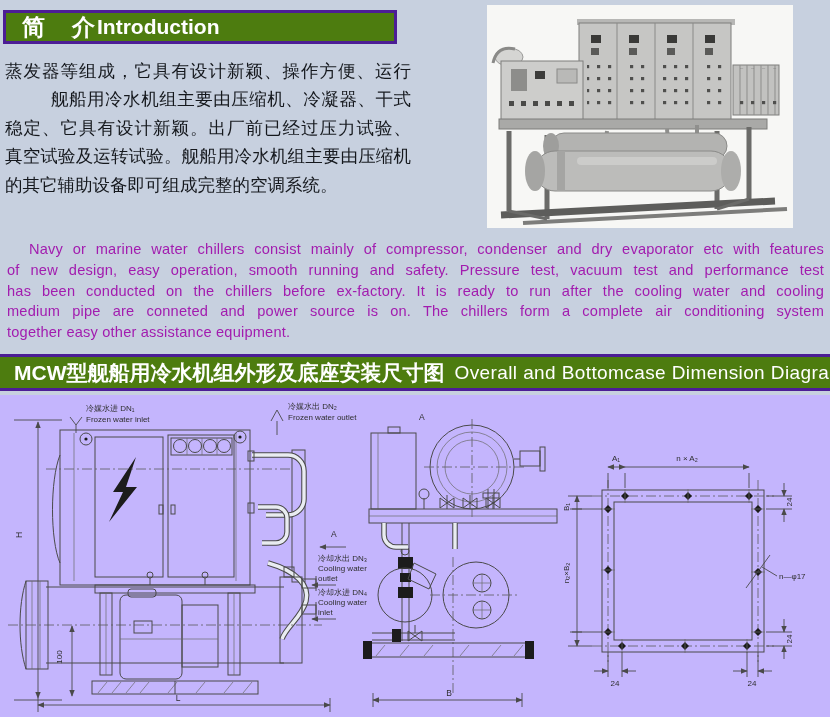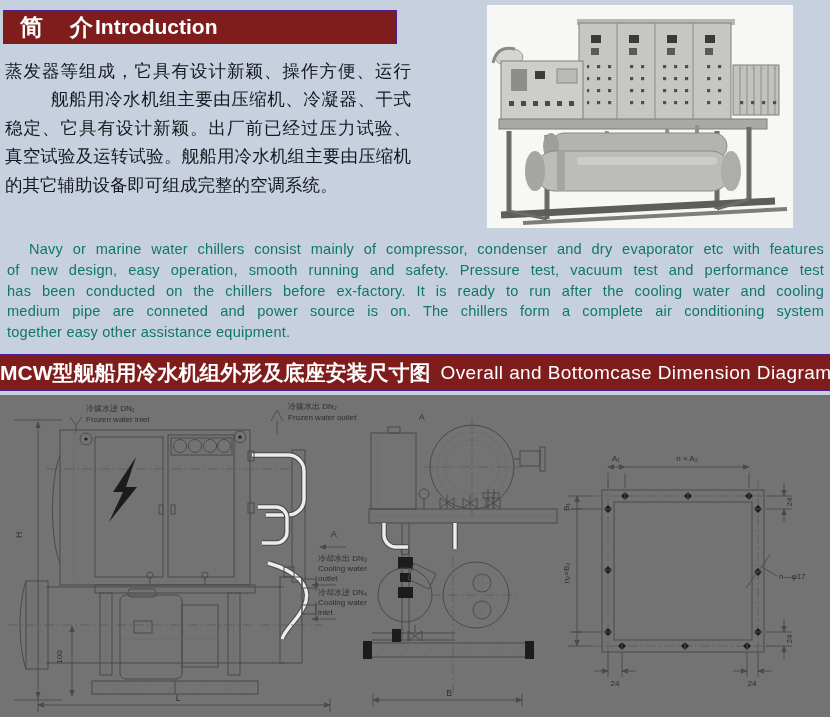"简 介" .bar { background: #7f1d1d -> #4d7c0f; border: 1px solid #4c1d95 -> 3px solid #4c1d95 }
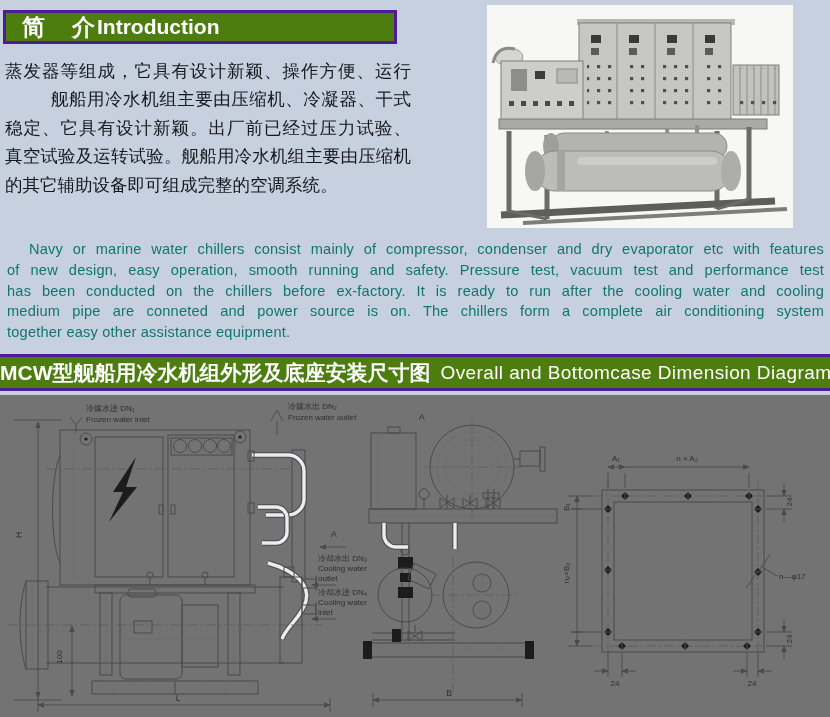"Navy or marine water chillers" .en-para { color: #0f766e -> #a21caf }
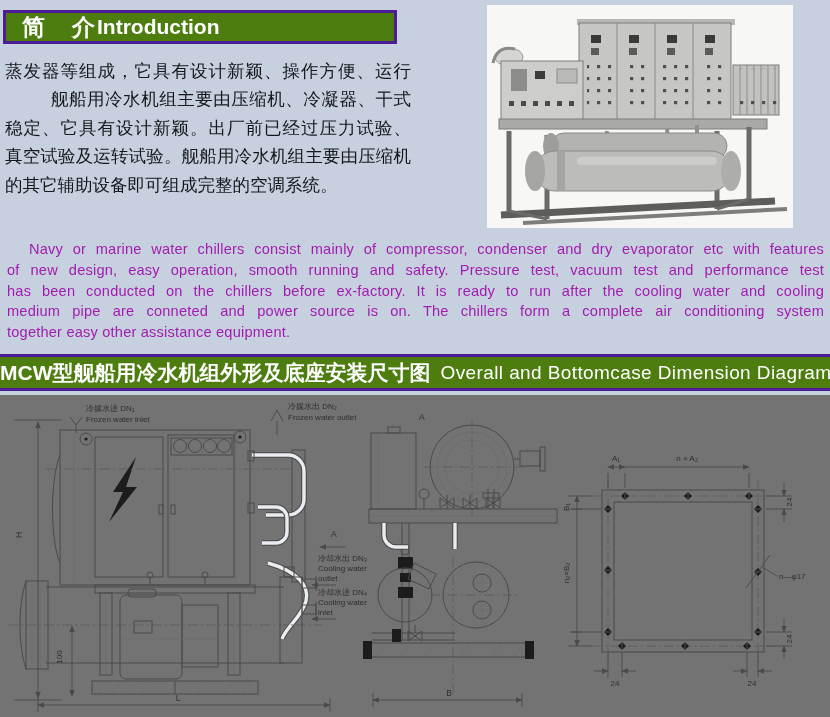"MCW型舰船用冷水机组外形及底座安装尺寸图" .bar2 { padding-left: none -> 14px }
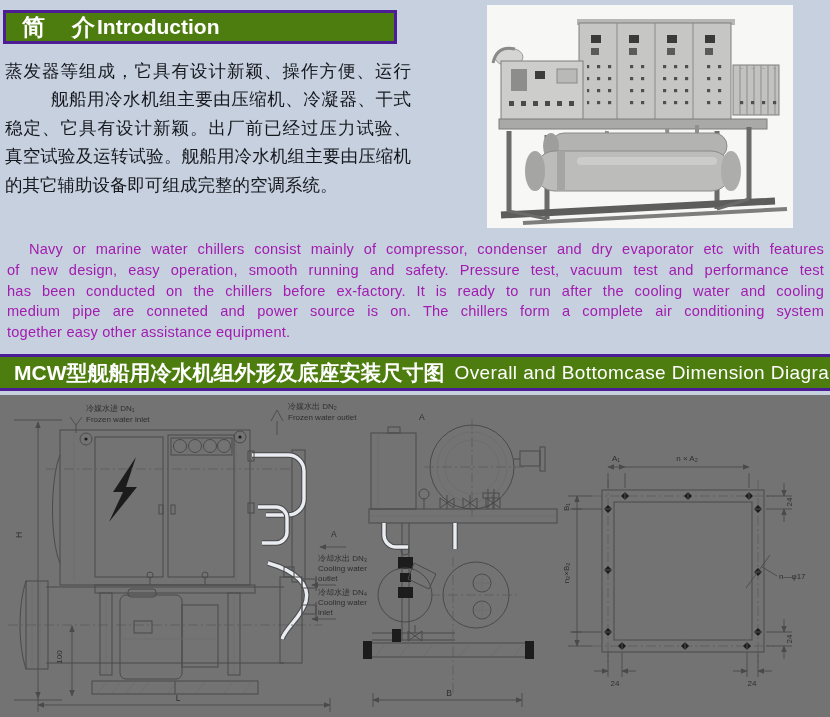"冷媒水进 DN₁" .drawing-area { background: #737373 -> #c4b5fd }
